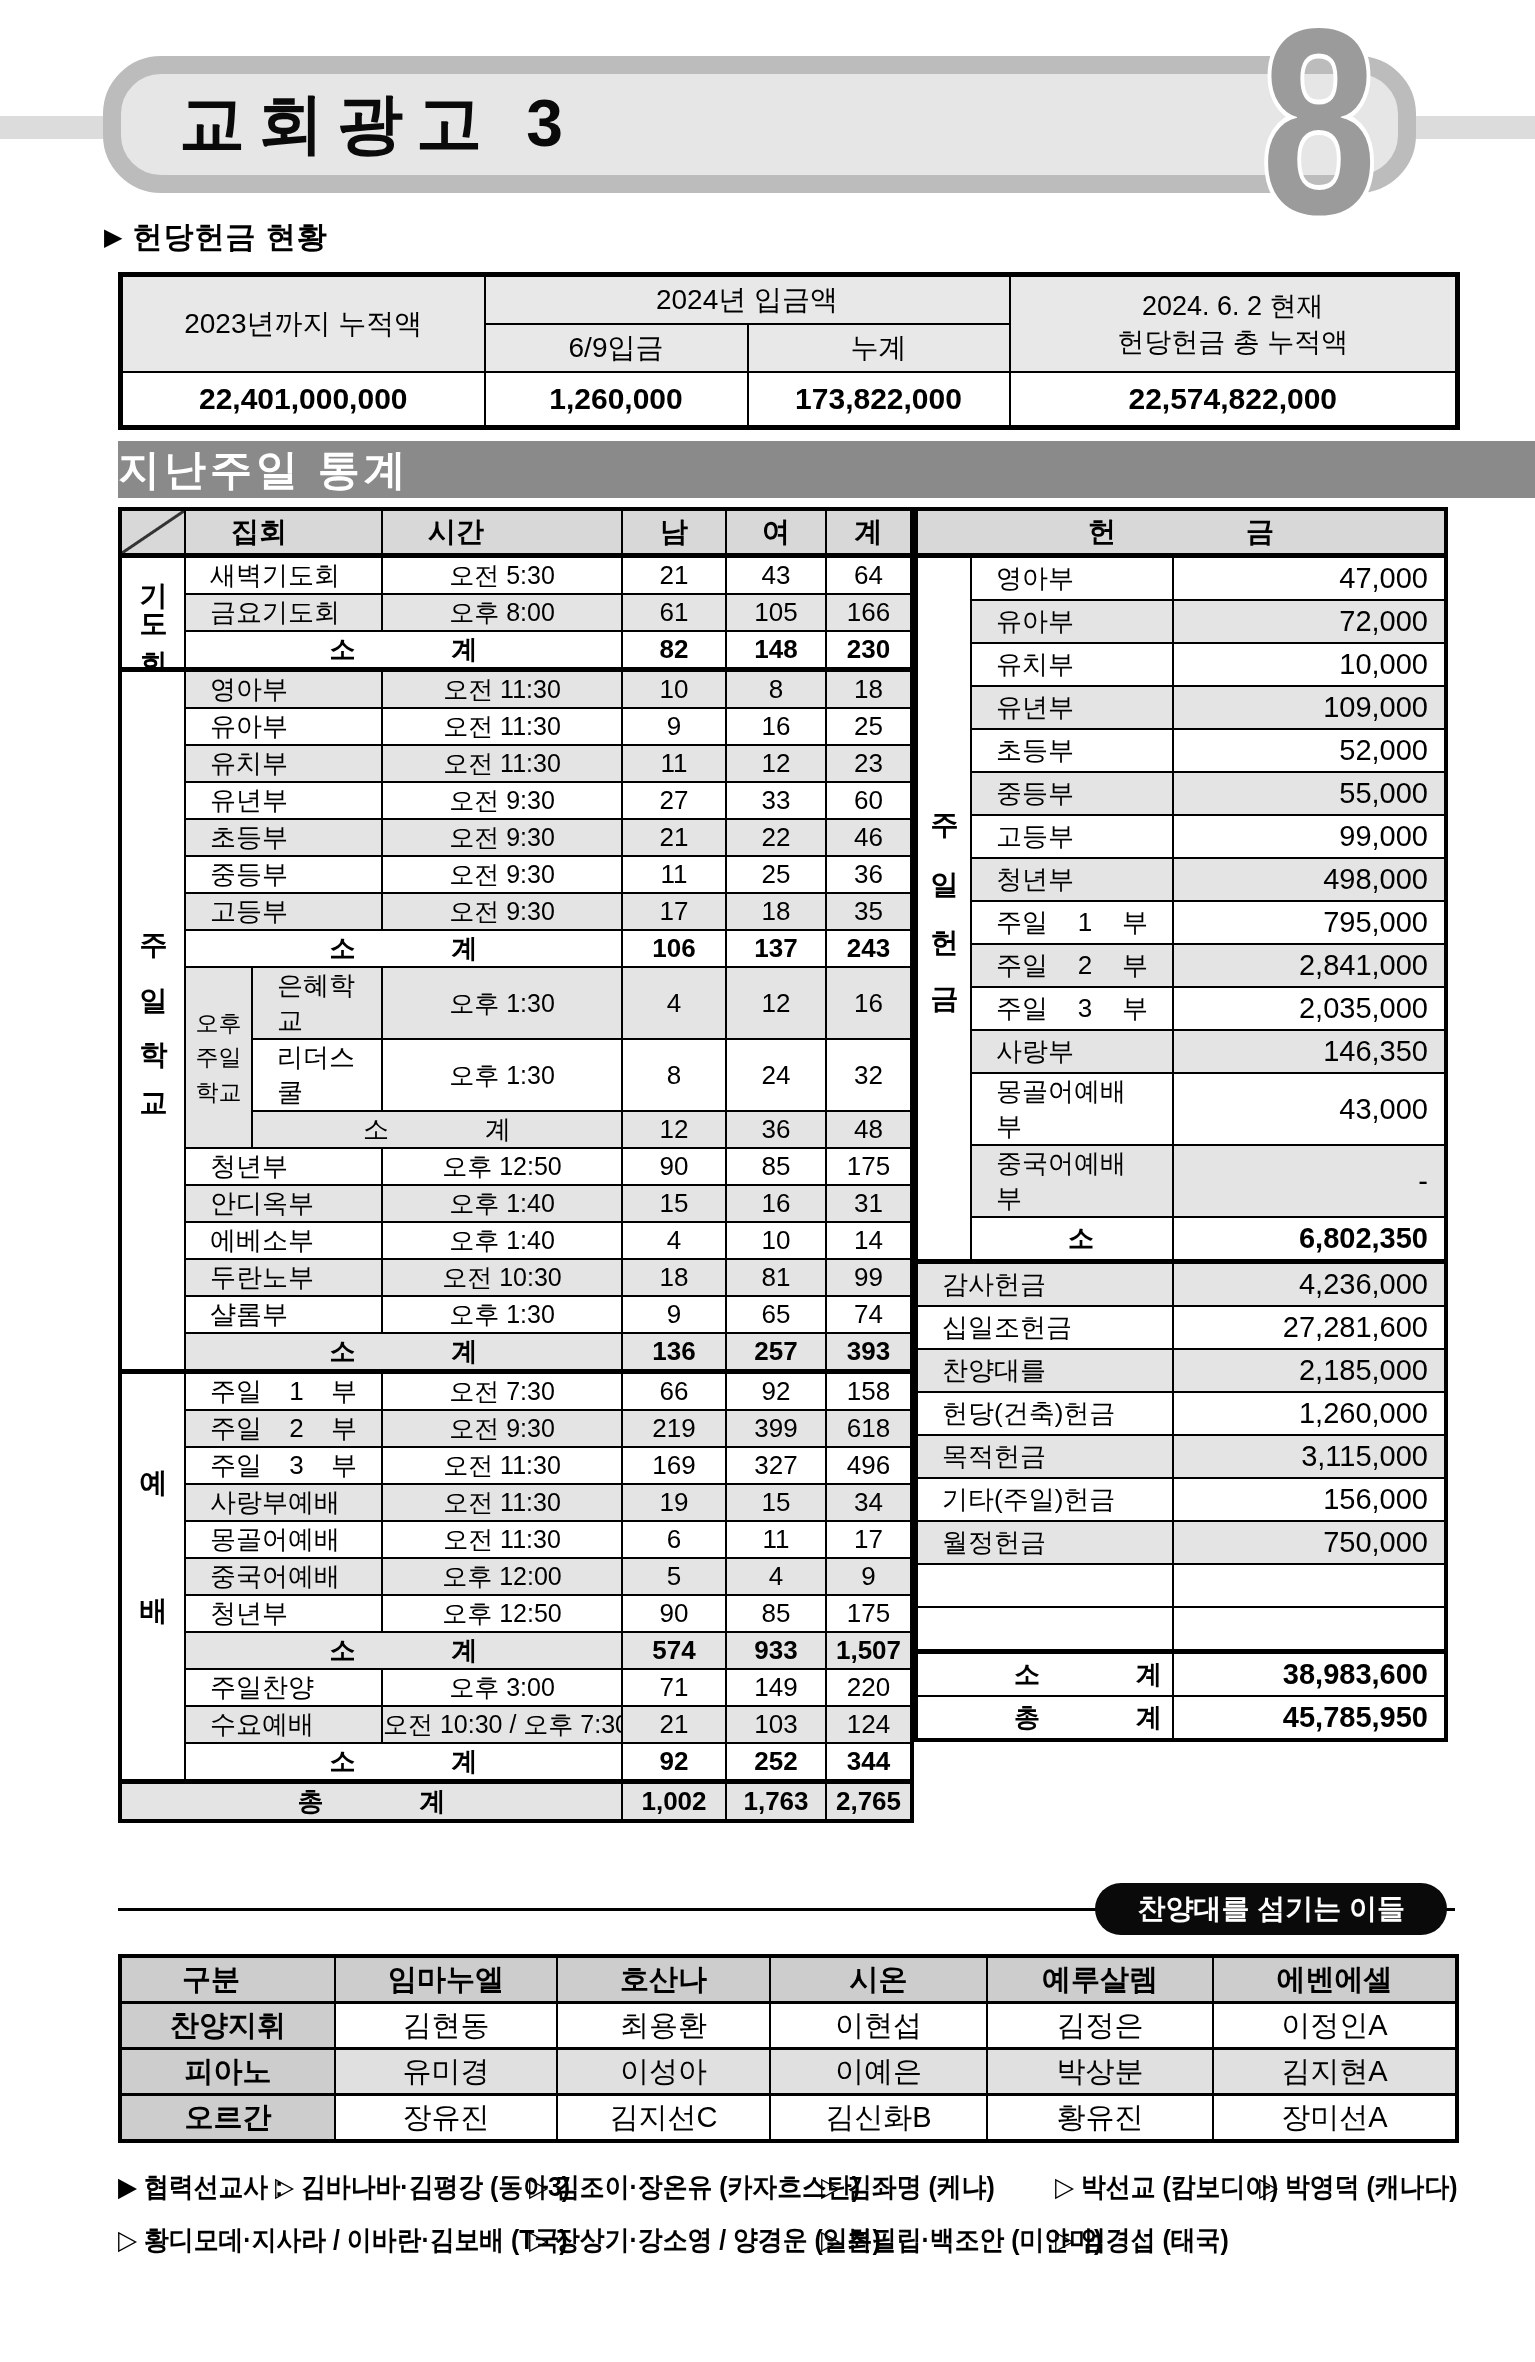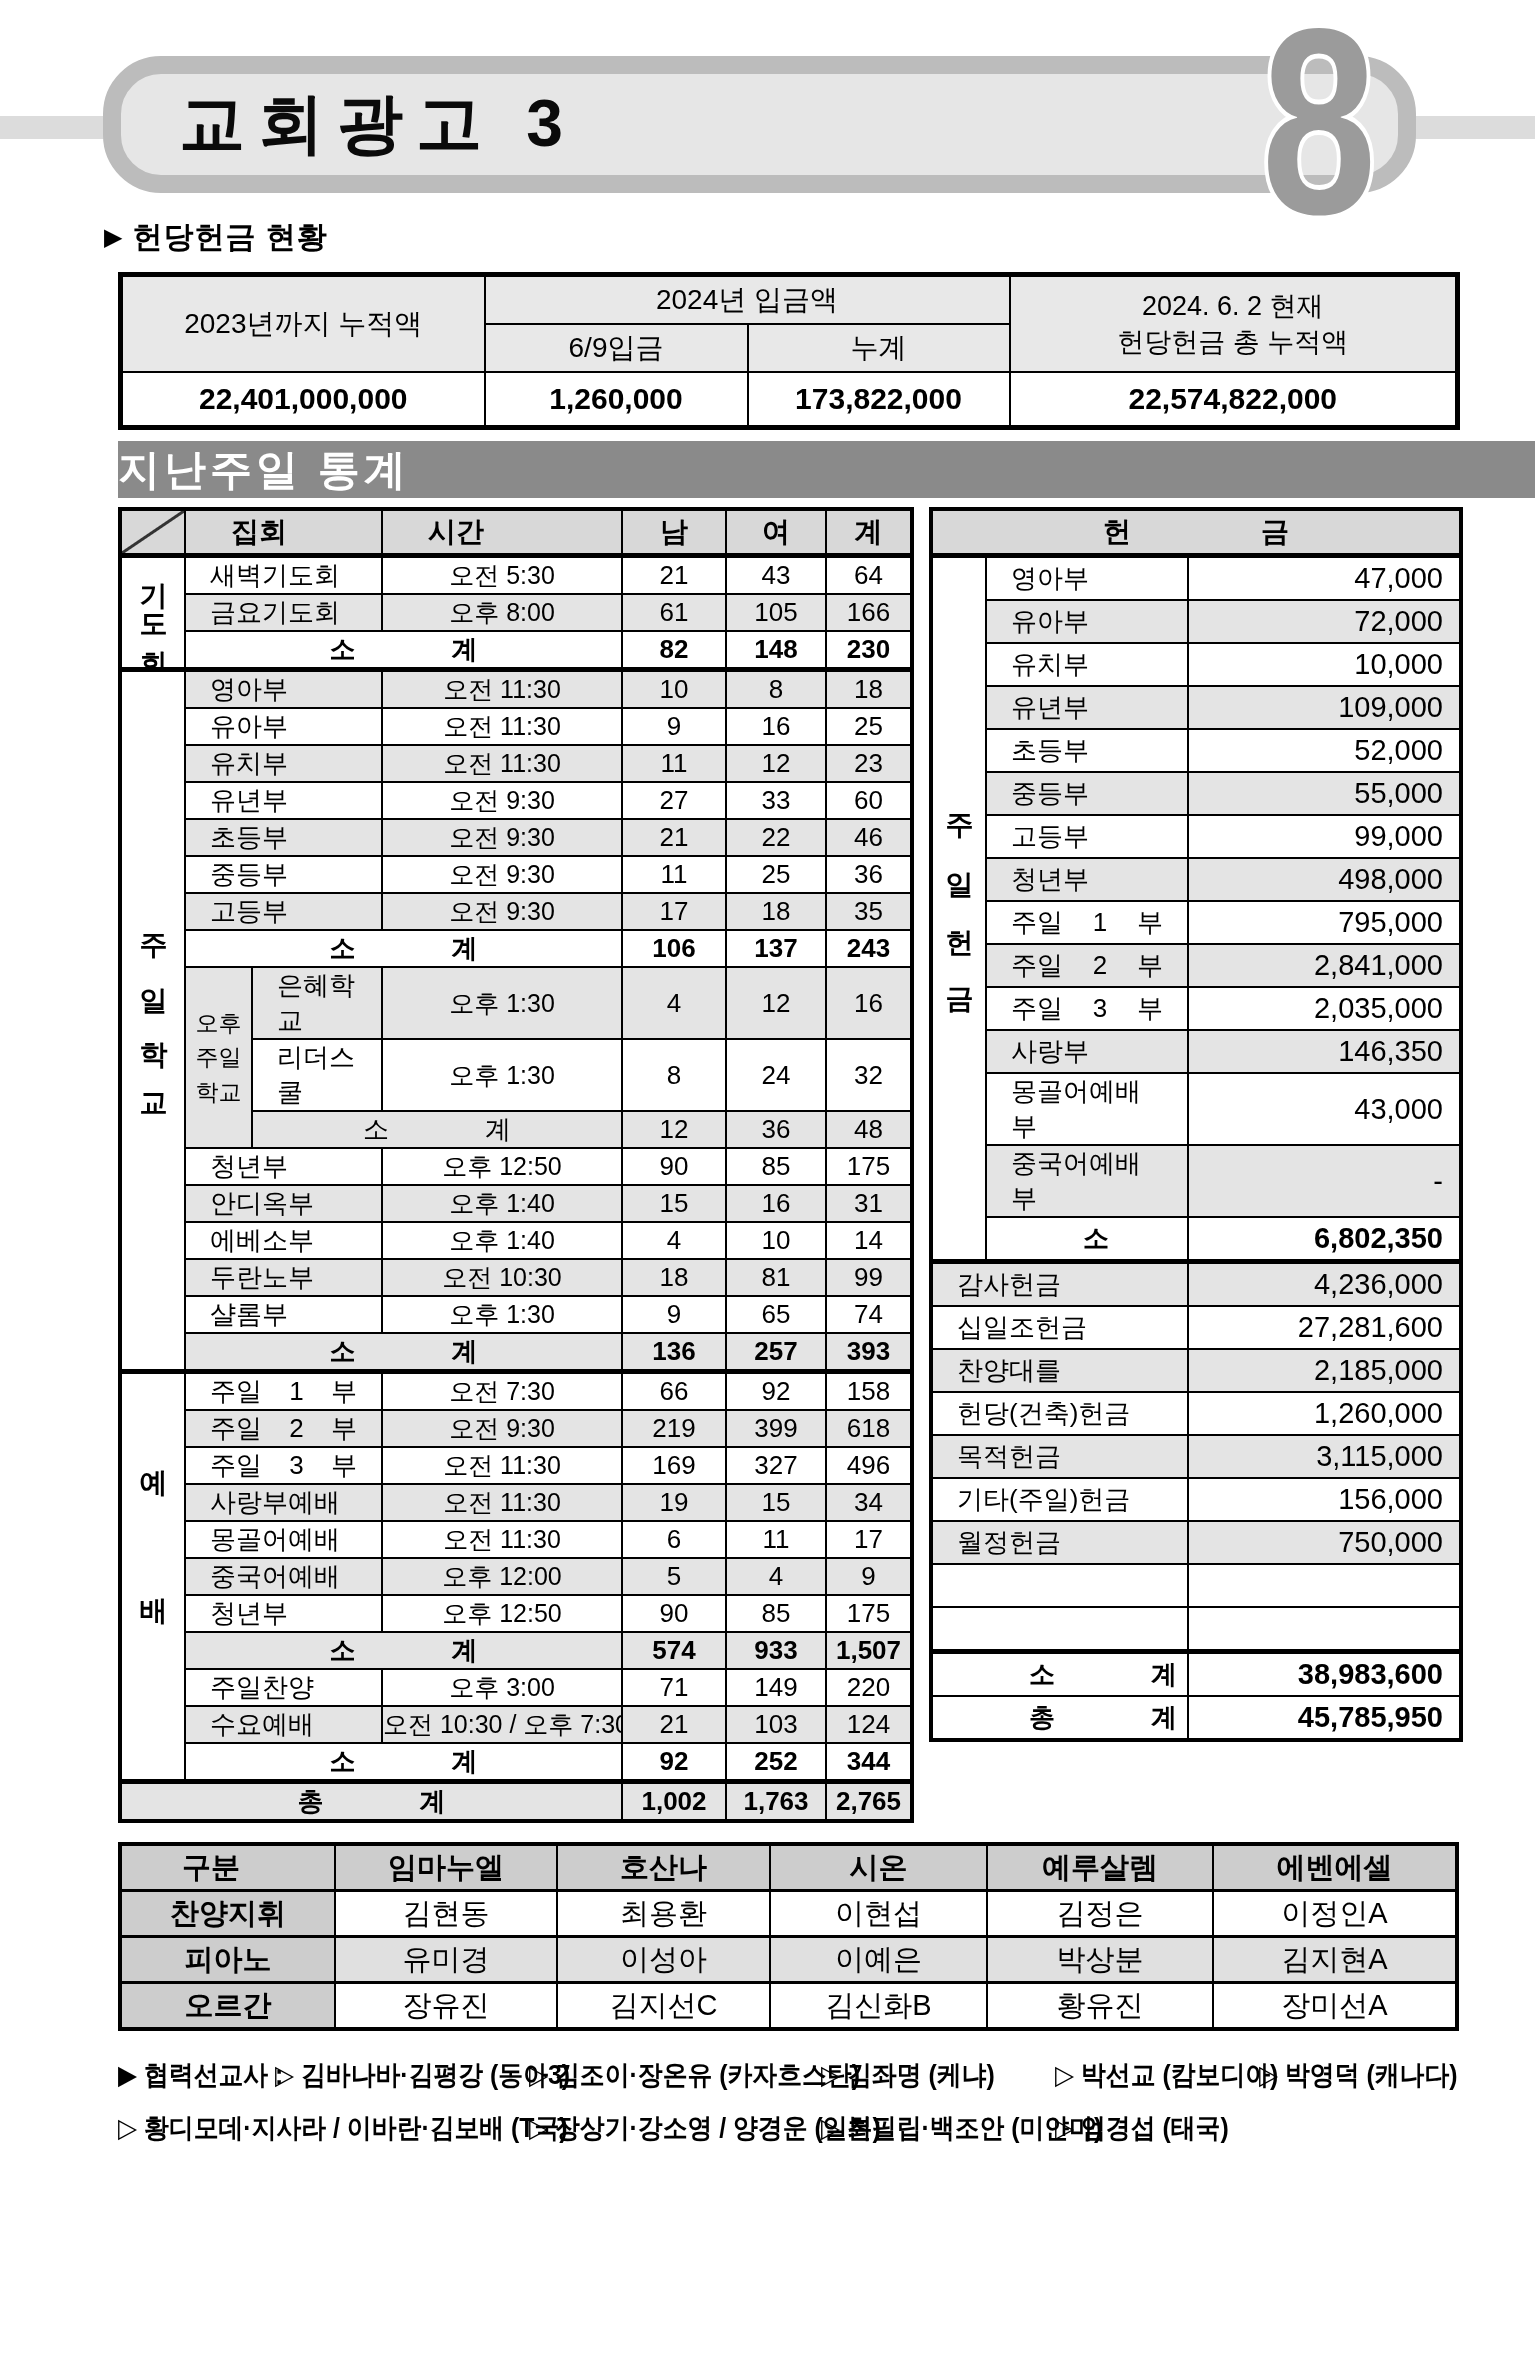"헌금" .t-right { margin-left: 15px -> none }
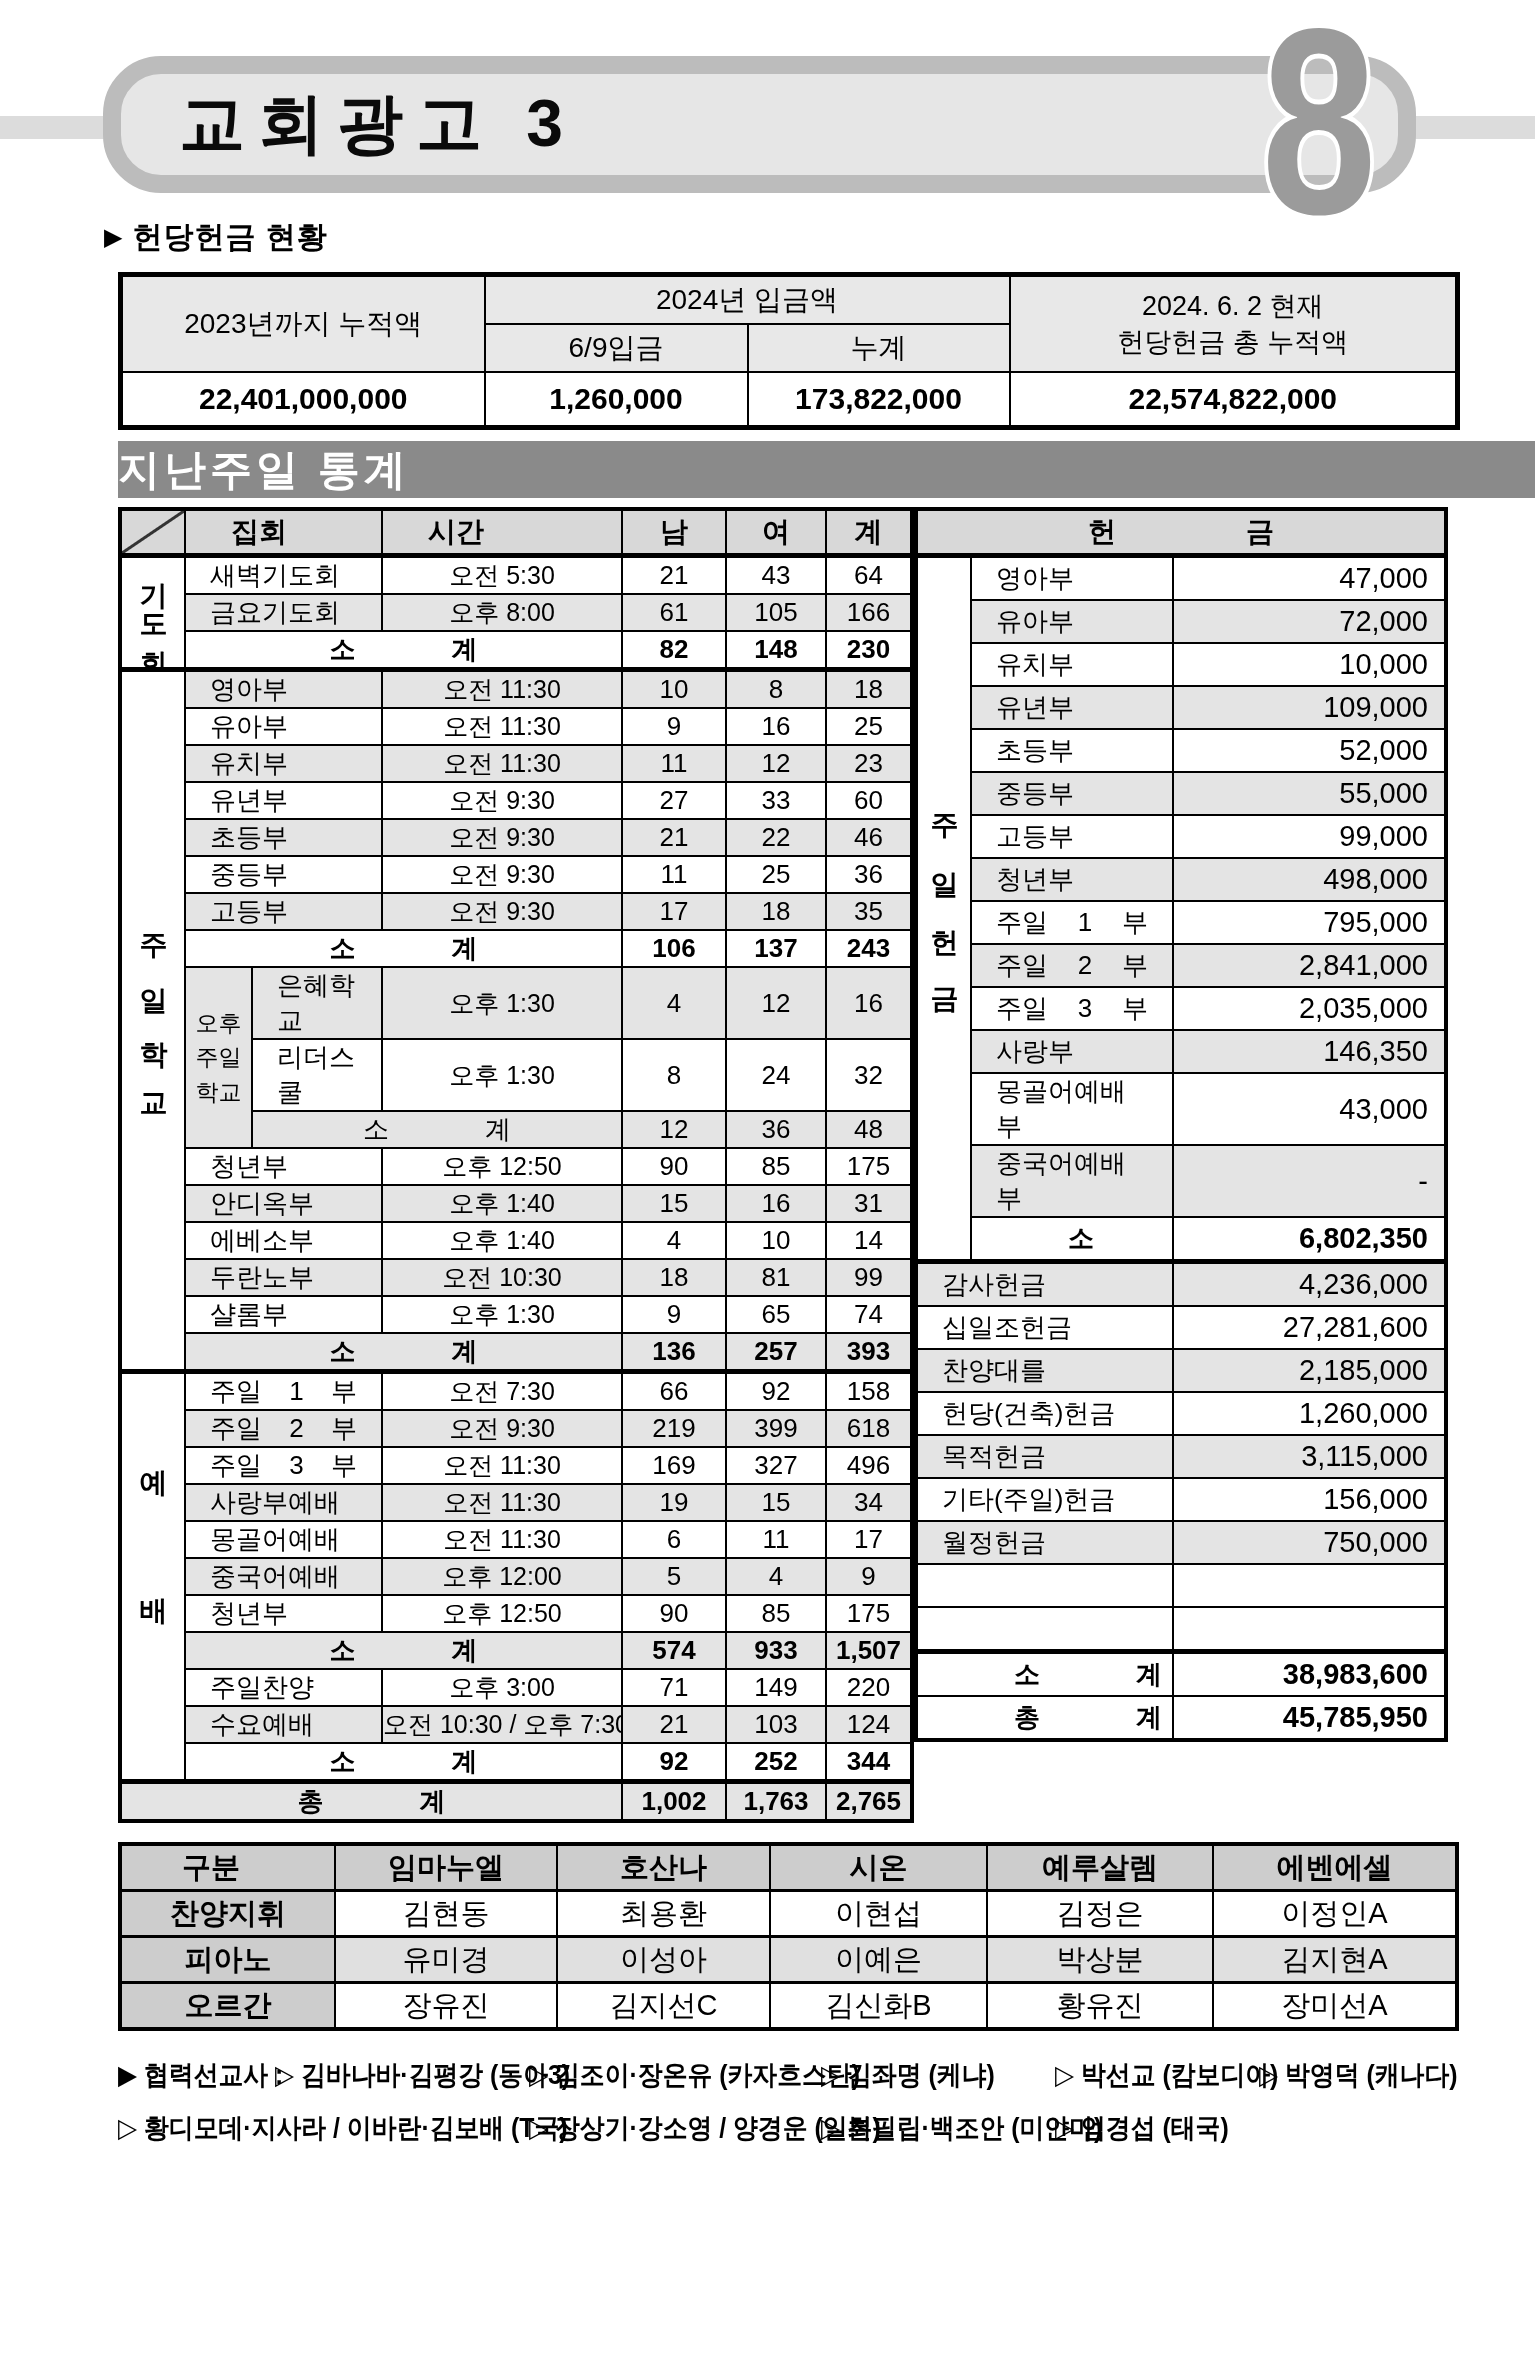"찬양대를 섬기는 이들" div.rule-row { html: none -> <div> <div></div> <span>찬양대를 섬기는 이들</span> </div> }
